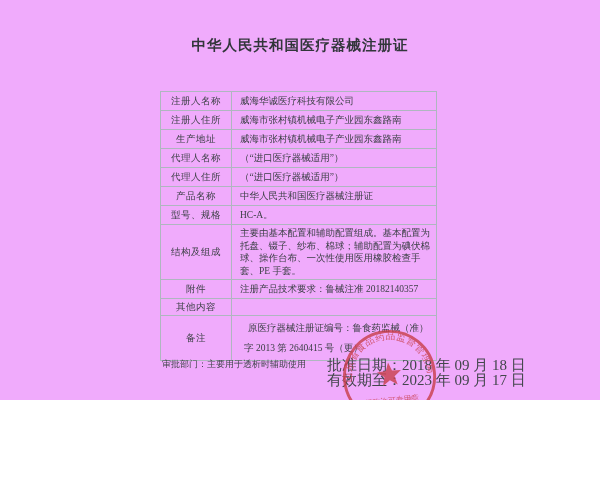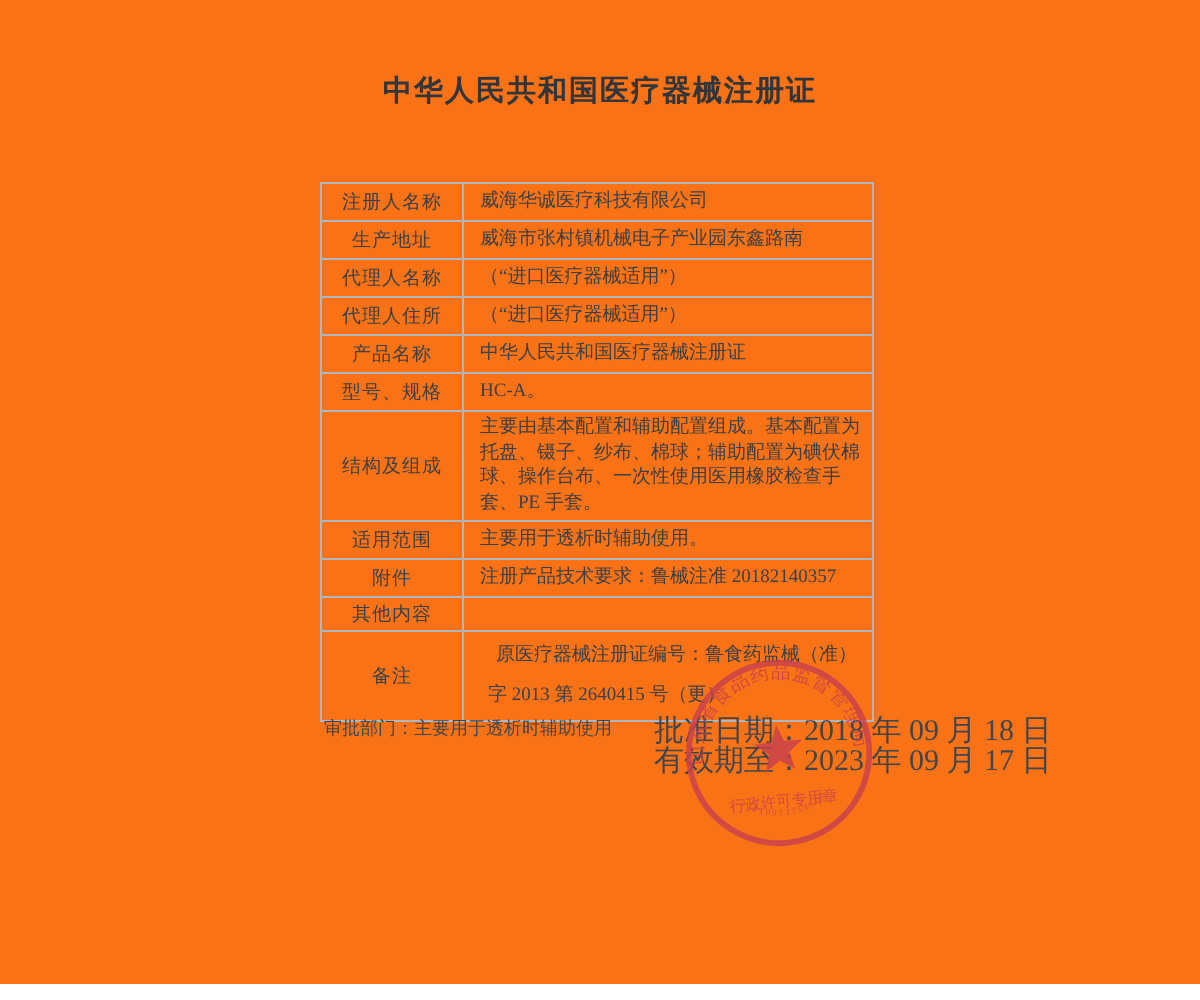"中华人民共和国医疗器械注册证" .page { background: #f97316 -> #f0abfc; height: 492px -> 400px }
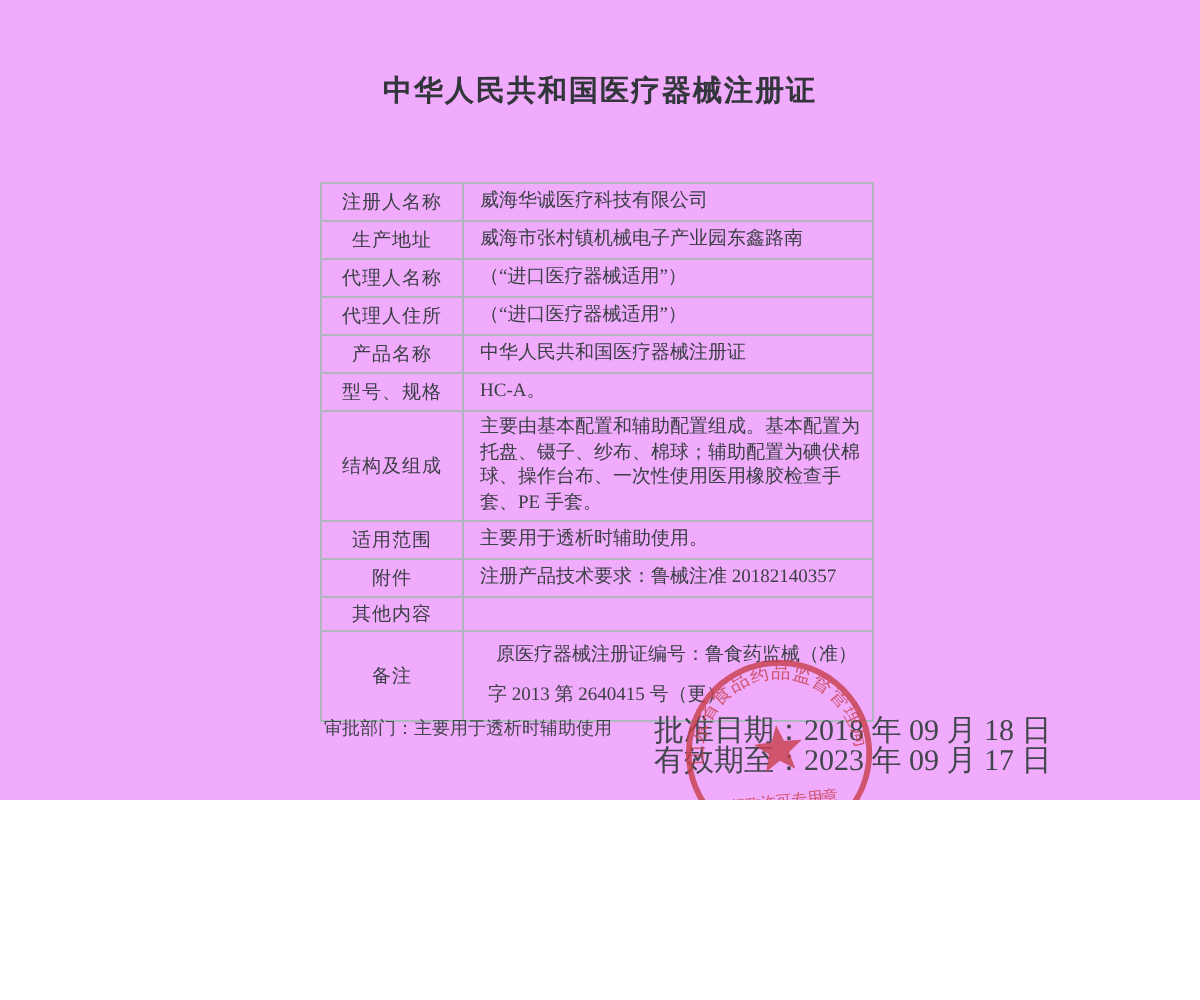"注册人住所" tr.std { html: none -> <tr> <td>注册人住所</td> <td>威海市张村镇机械电子产业园东鑫路南</td> </tr> }
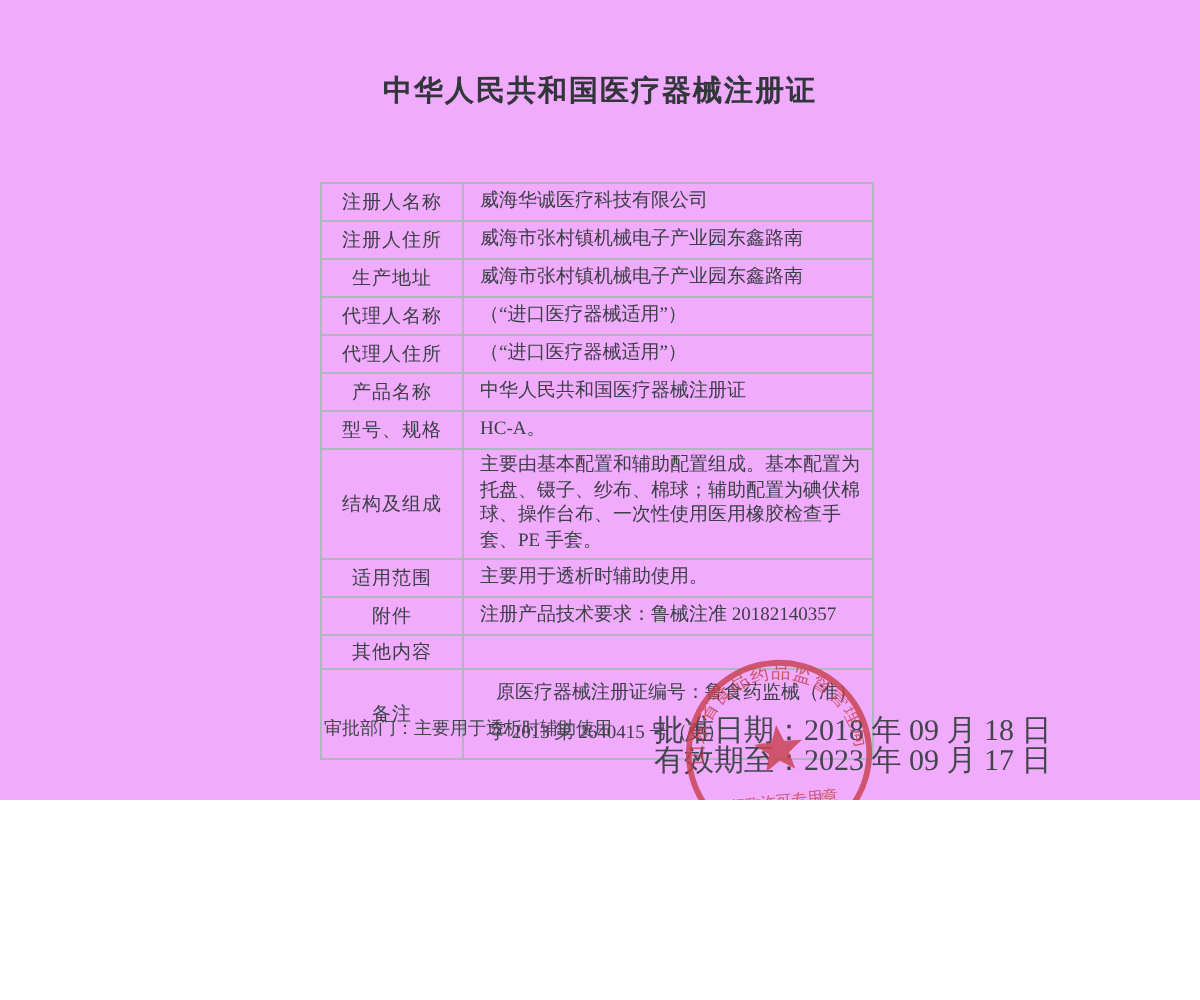"适用范围" tr.std { html: <tr> <td>适用范围</td> <td>主要用于透析时辅助使用。</td> </tr> -> none }
